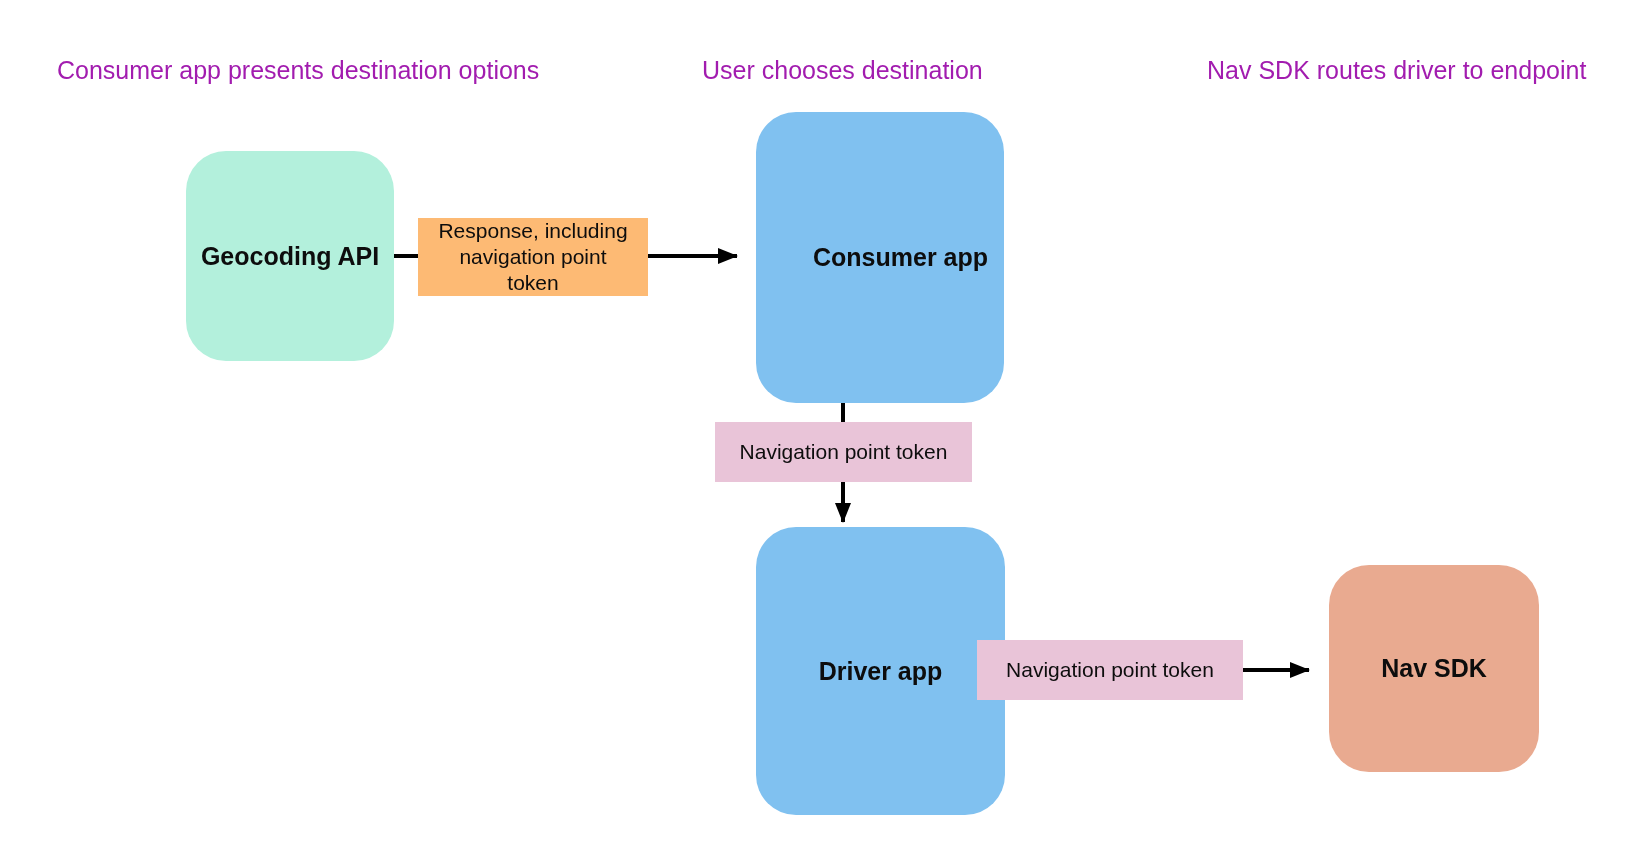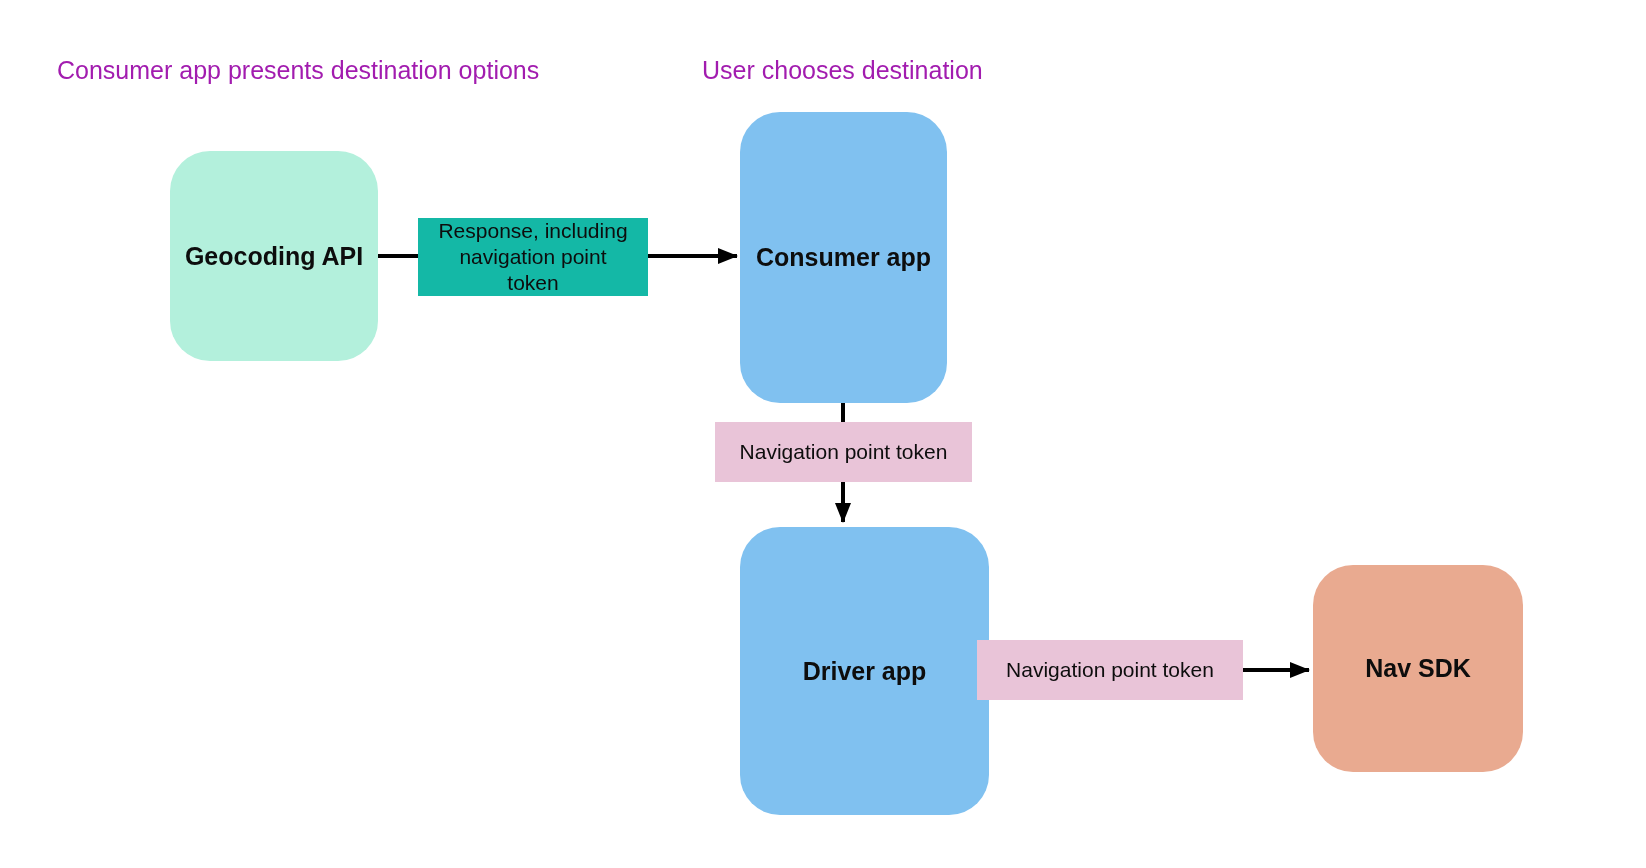"Nav SDK routes driver to" div.col-header { html: none -> <div>Nav SDK routes driver to endpoint</div> }
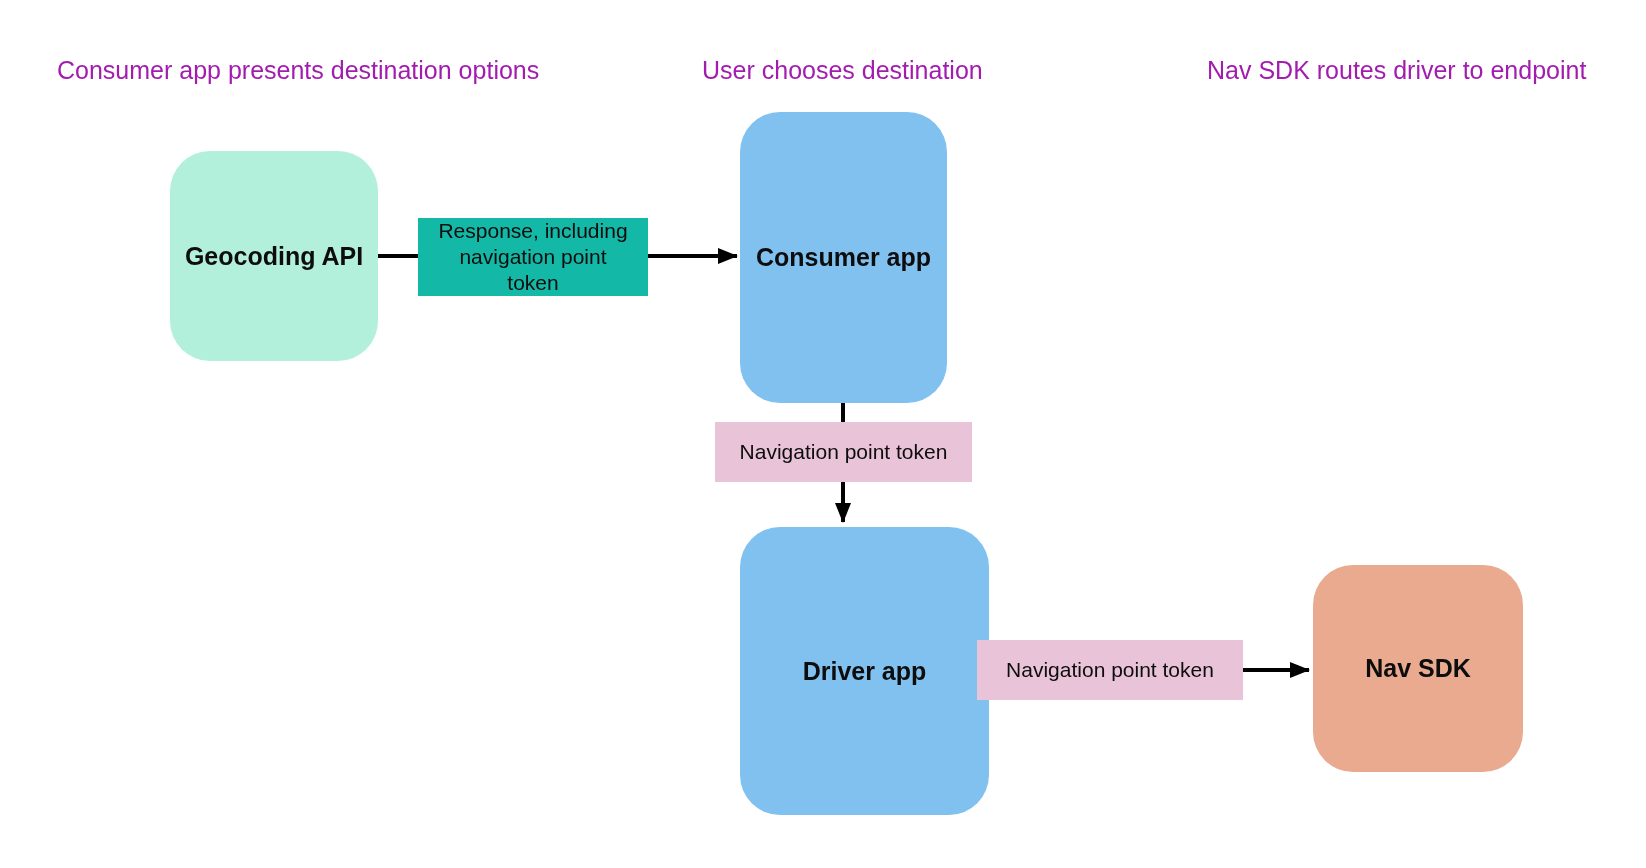"Response, including" div.edge-label { background: #14b8a6 -> #fdba74 }
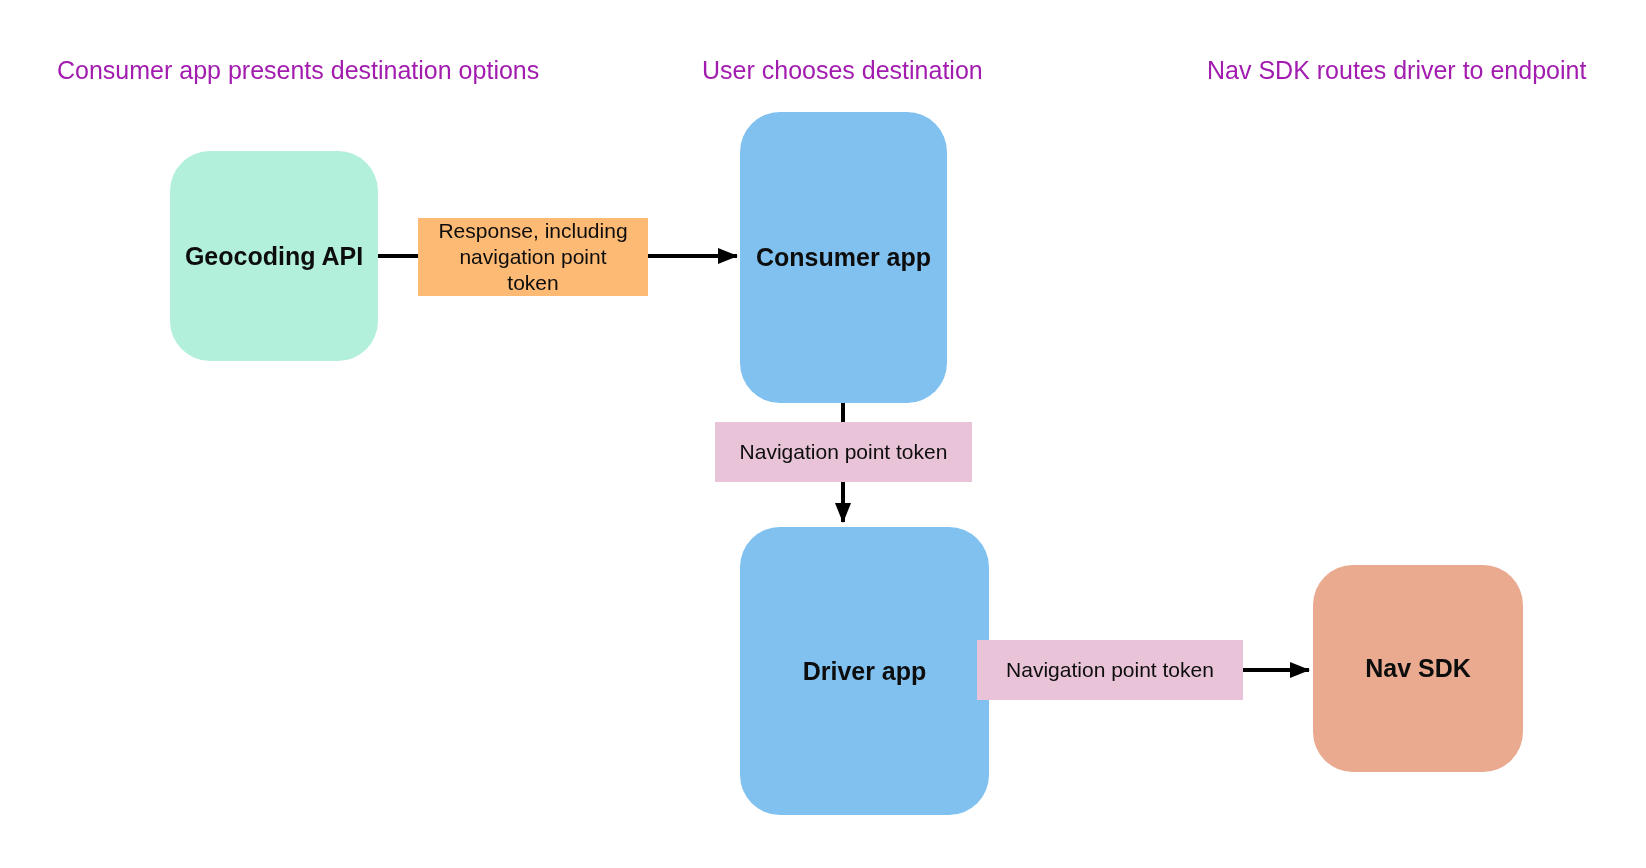"Geocoding API" .node { margin-left: none -> 16px }
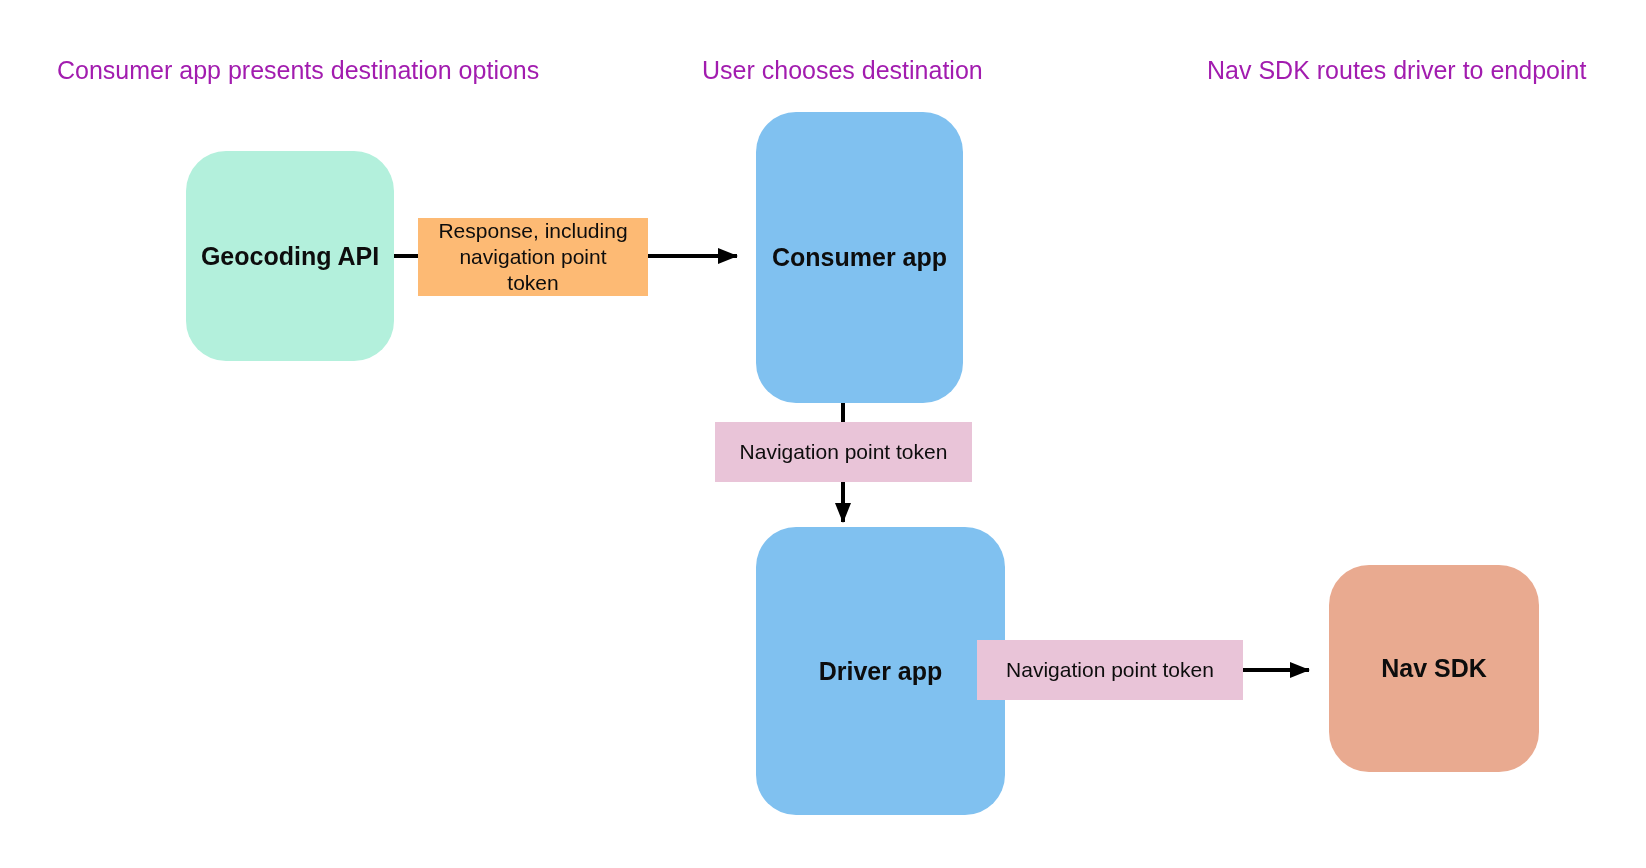"Consumer app" .node-consumer { padding-left: none -> 41px }
